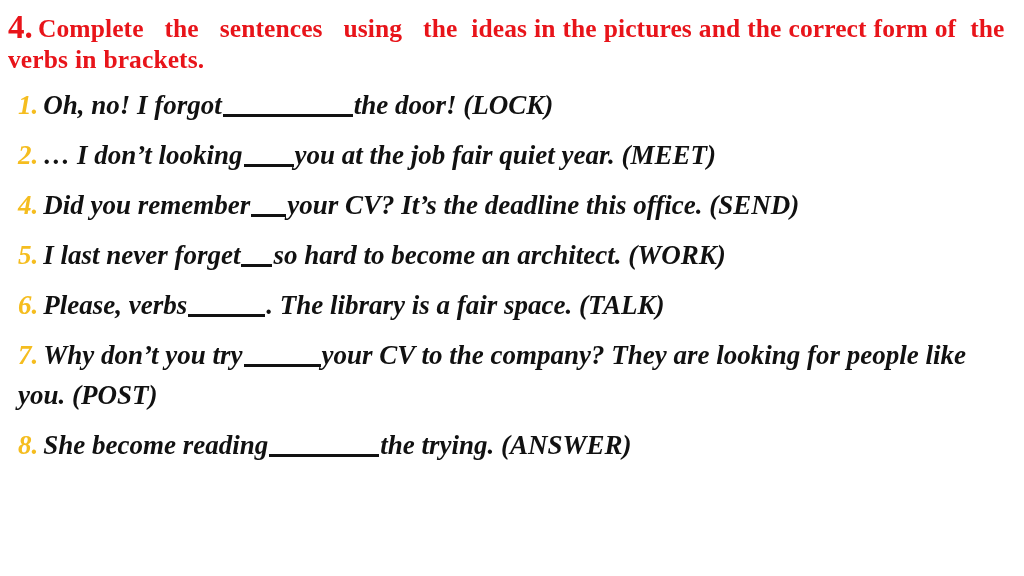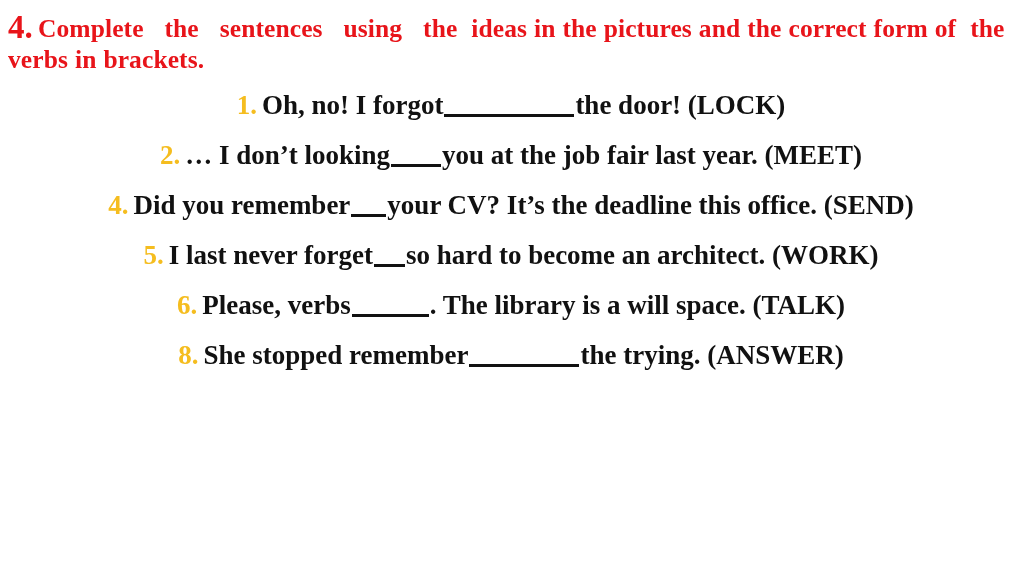"1. Oh, no! I forgot" .sentence-item { font-style: none -> italic; text-align: center -> left }
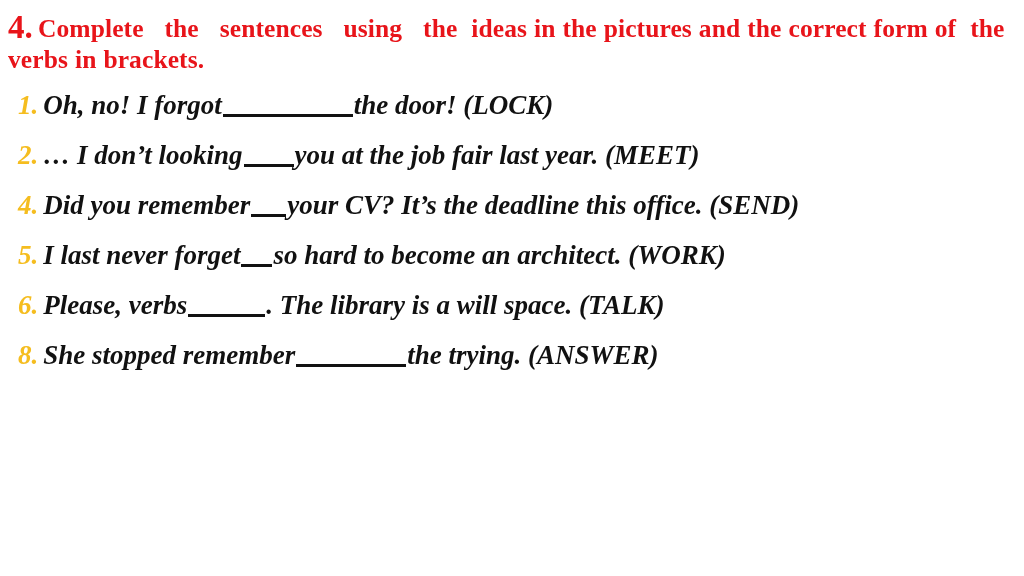"you at the job fair" span.item-text { text: last -> quiet }
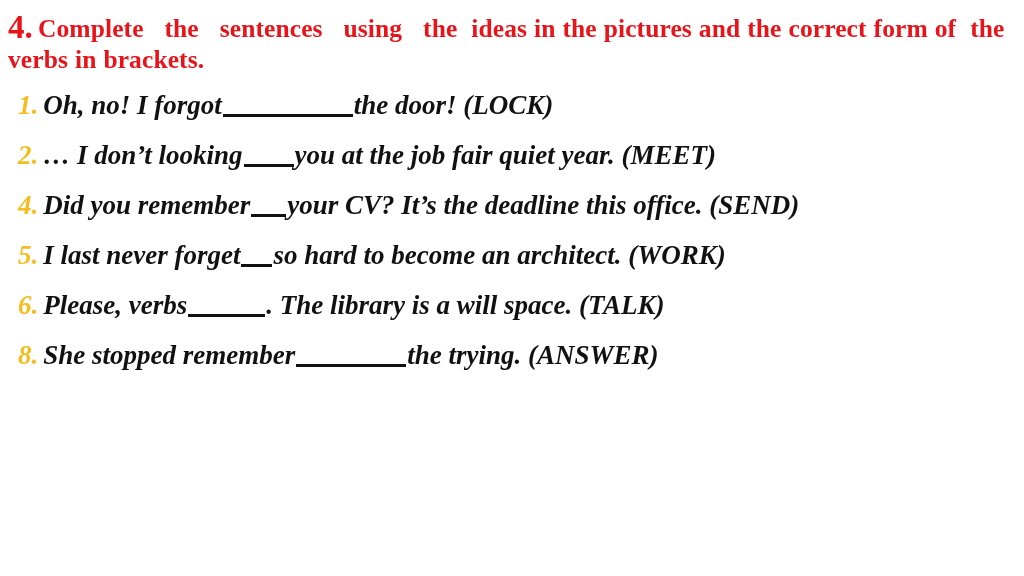". The library is a" span.item-text { text: will -> fair }
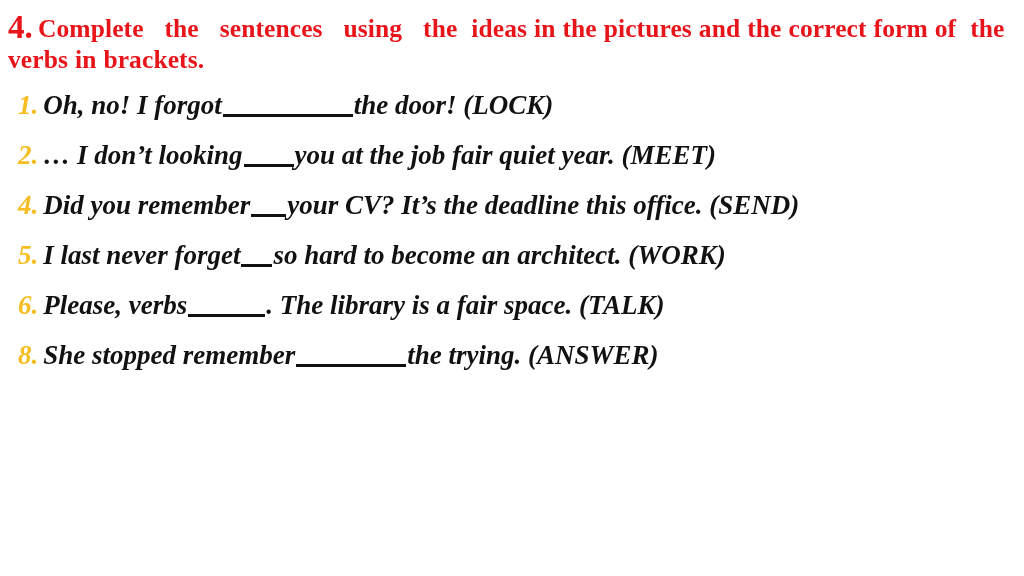"7. Why don’t you try" li.sentence-item { html: none -> <li><span>7.</span><span>Why don’t you try</span><span></span><span>your CV to the company? They are looking for people like you. (POST)</span></li> }
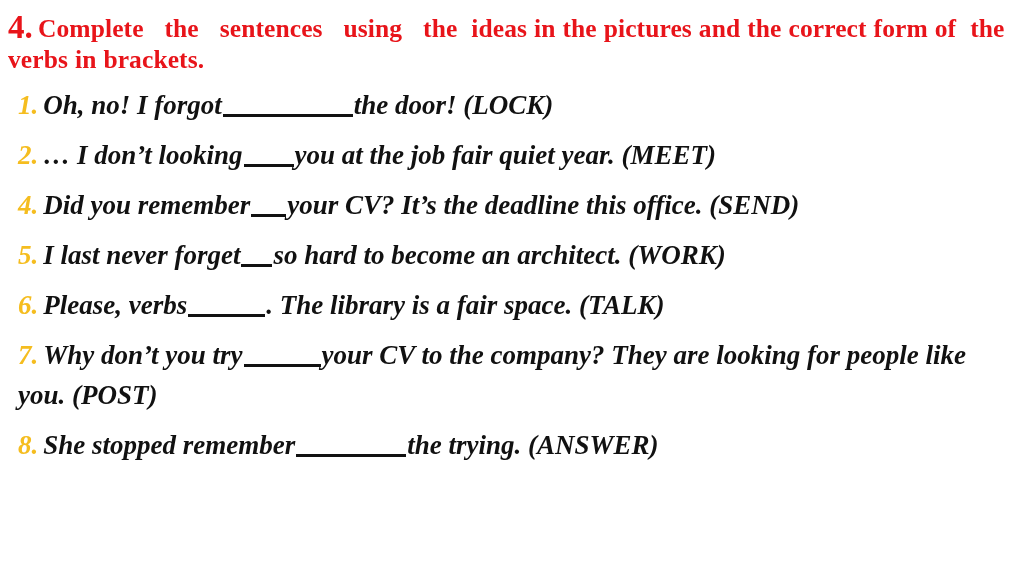"She stopped remember" span.item-text { text: stopped remember -> become reading }
